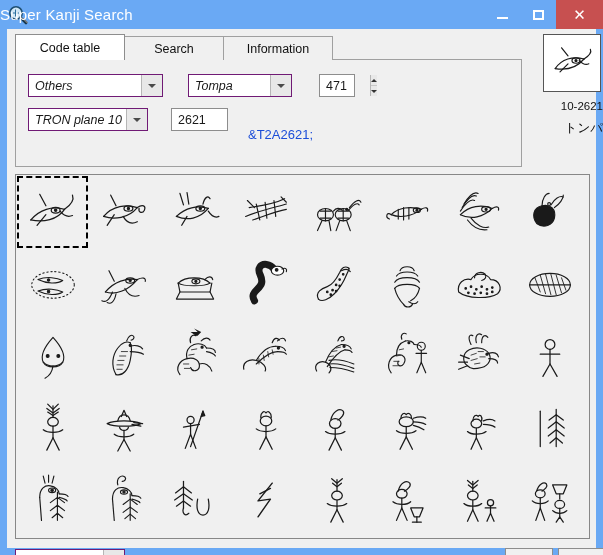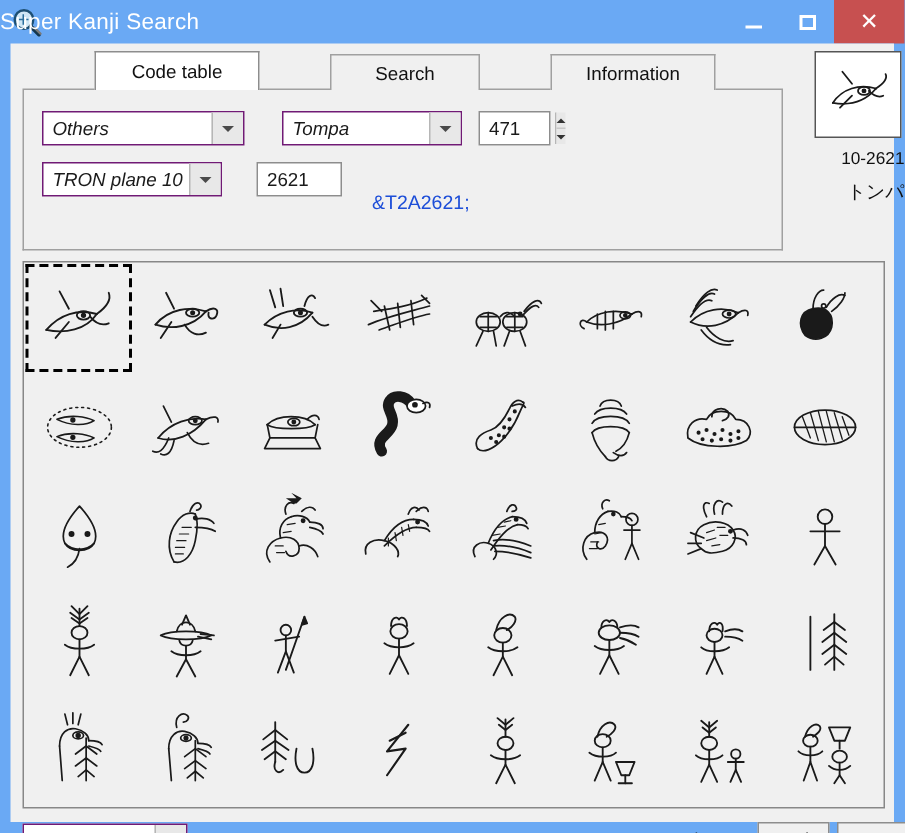"Code table" .tab { margin-left: 48px -> none }
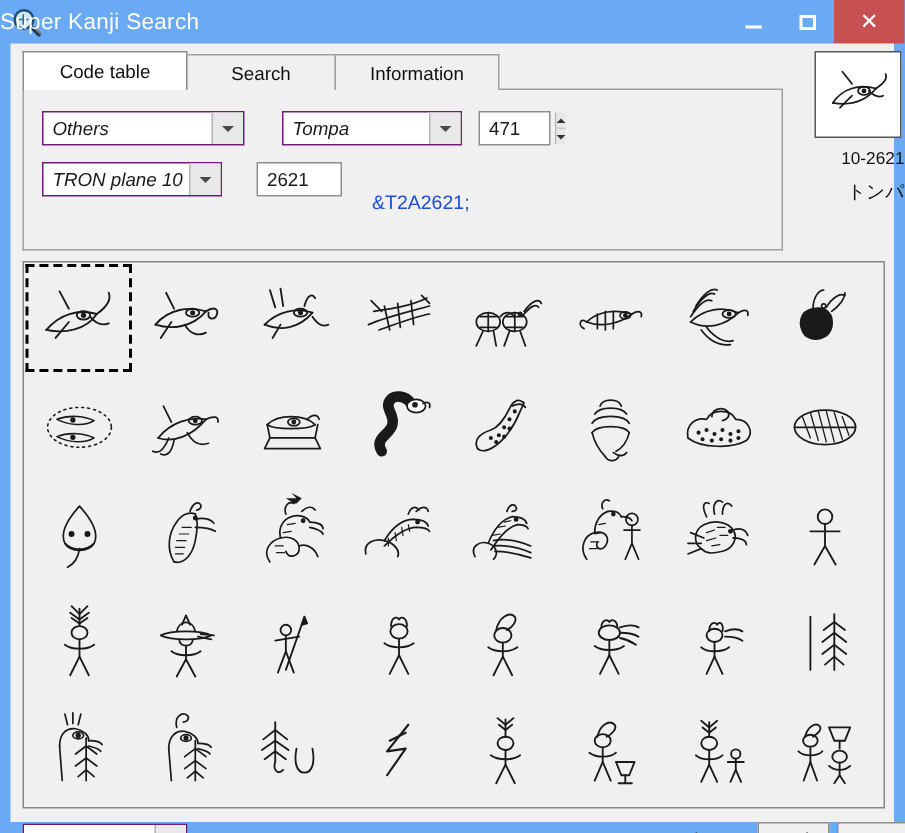"Tompa" div.combo { width: 120px -> 104px }
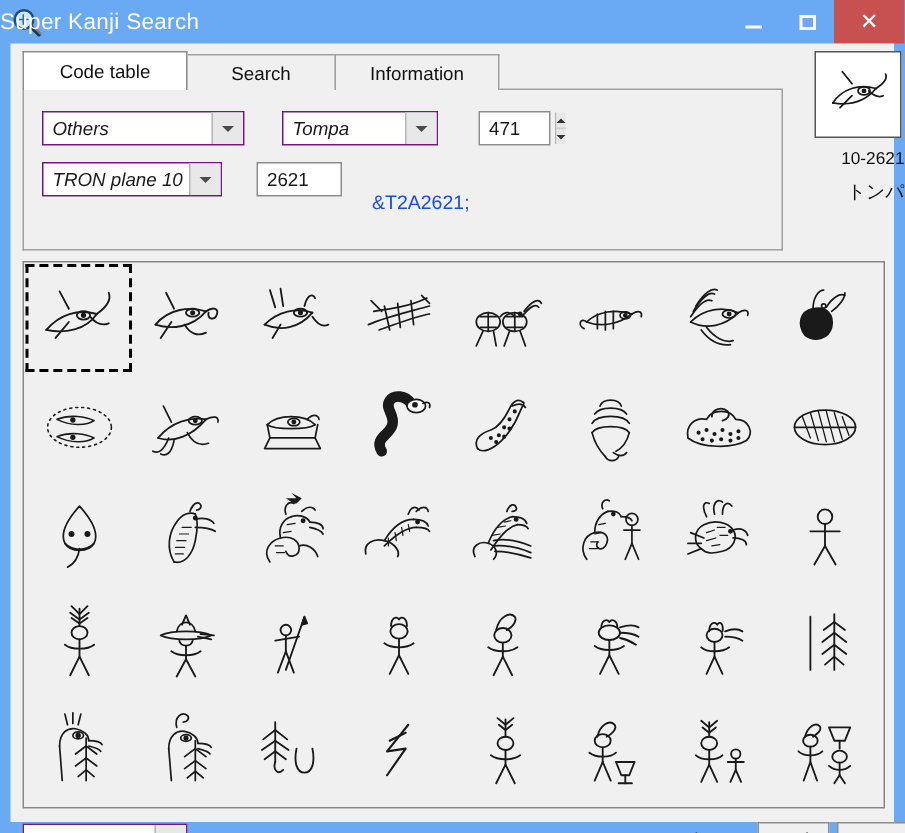"471" div.spin { width: 48px -> 36px }
